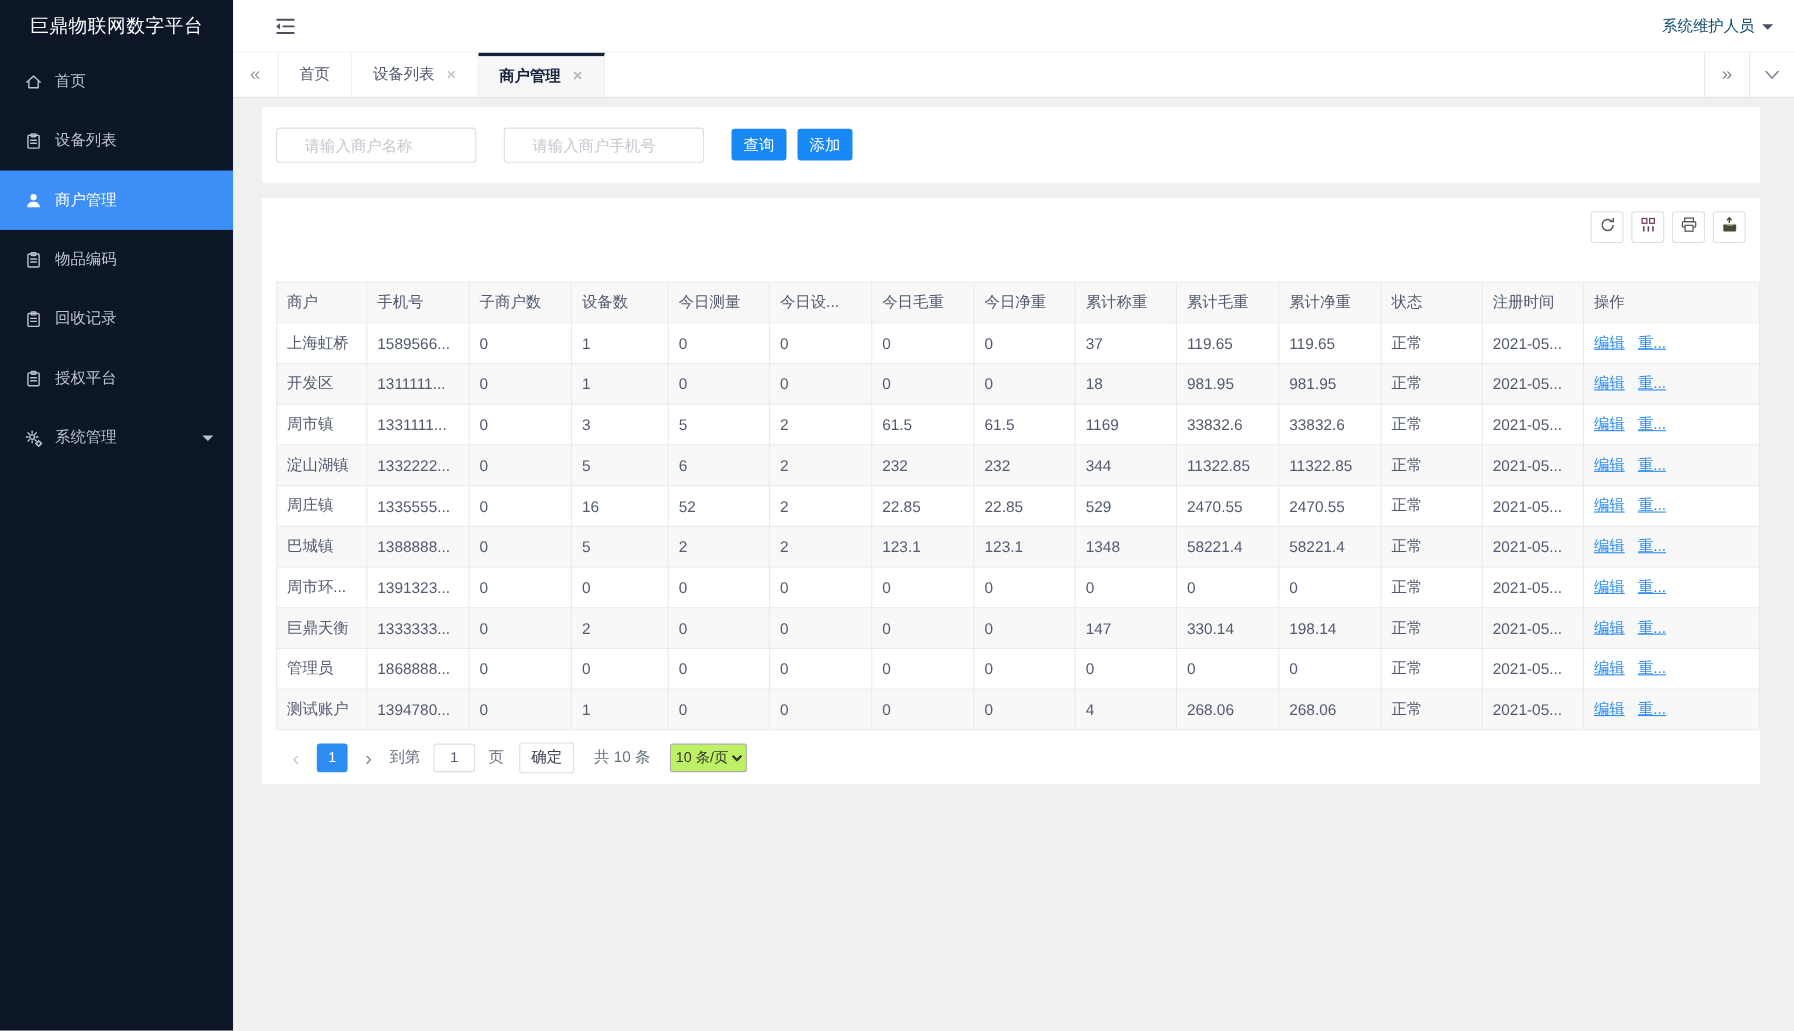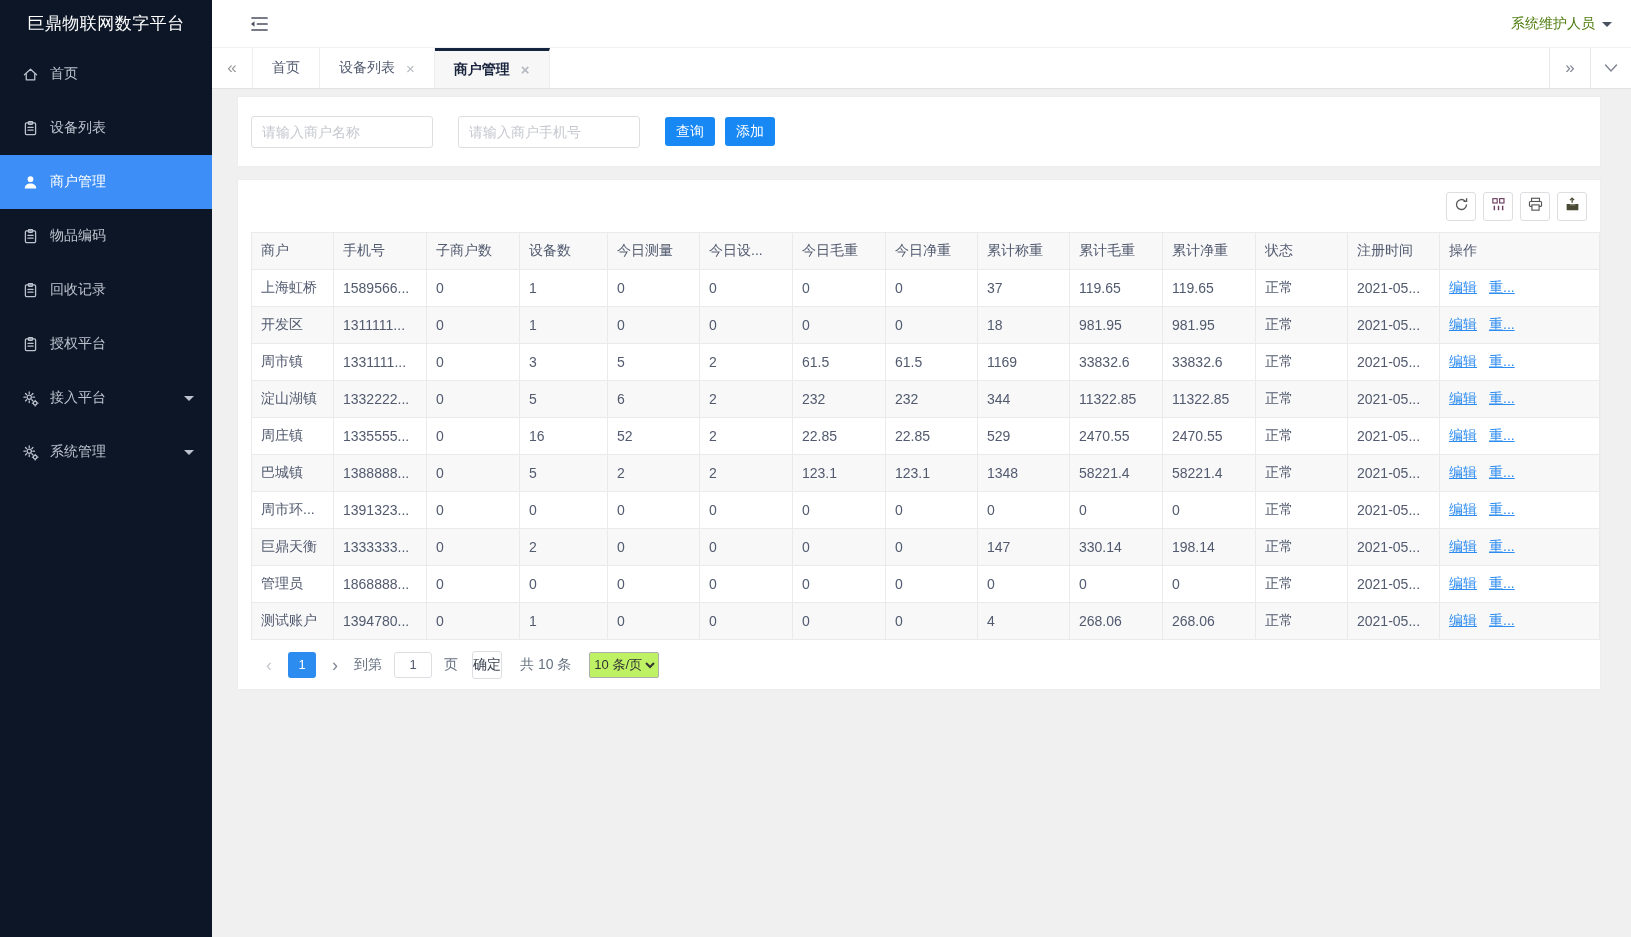"系统维护人员" .user { color: #4d7c0f -> #0c4a6e }
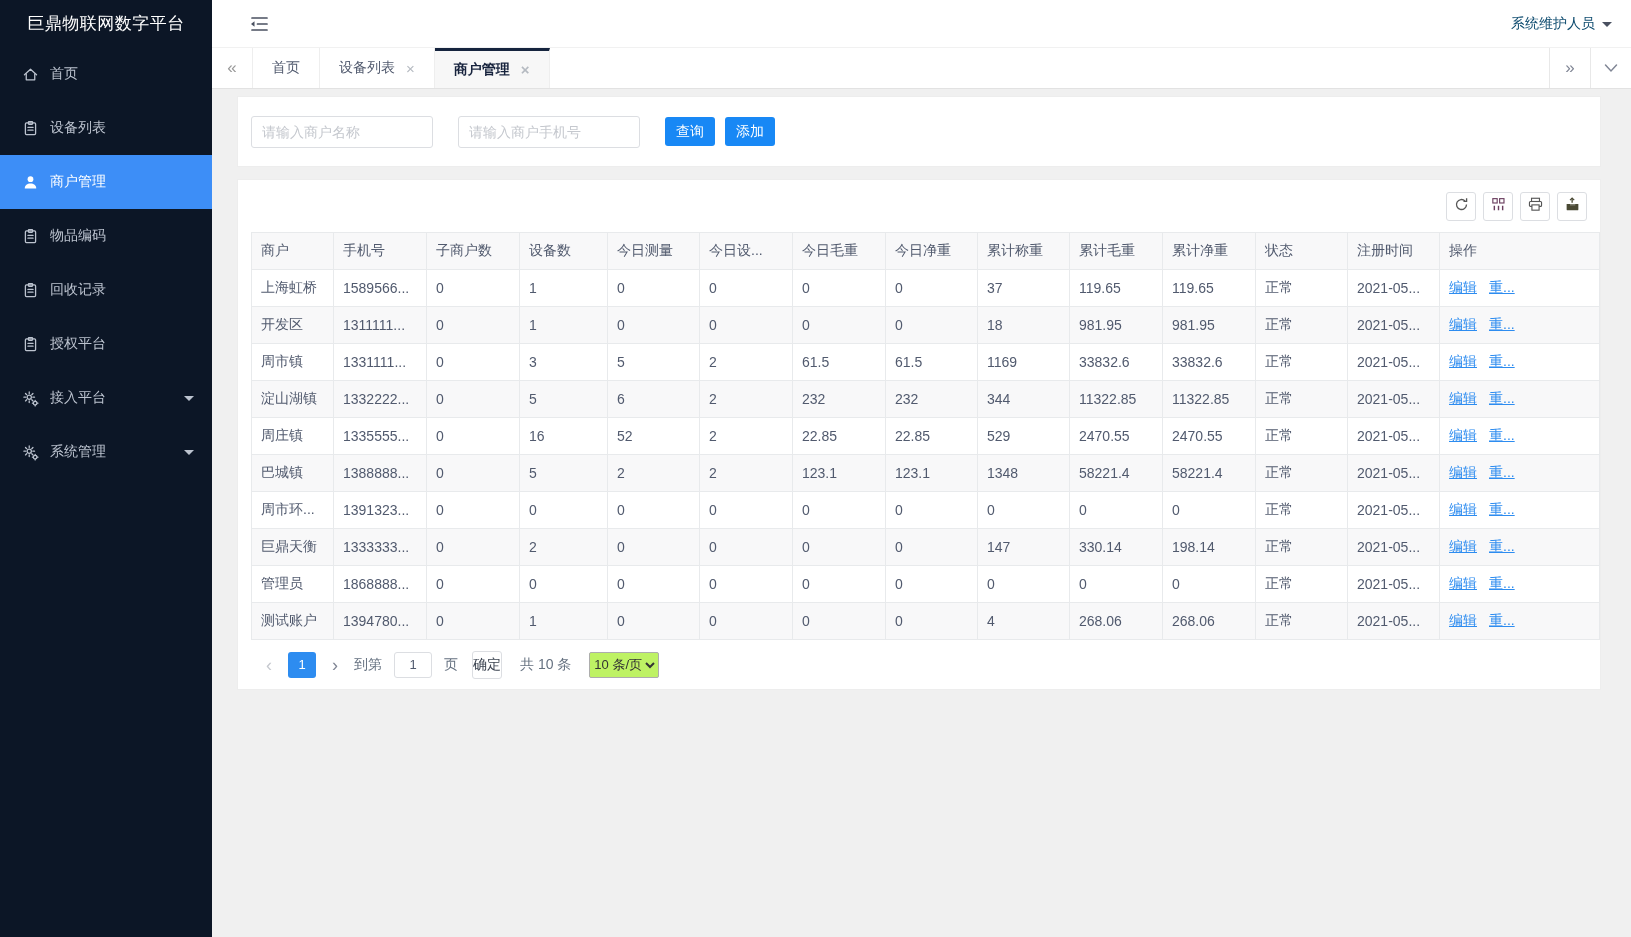"请输入商户名称" .s-input { padding: 0 10px -> 0 25px }
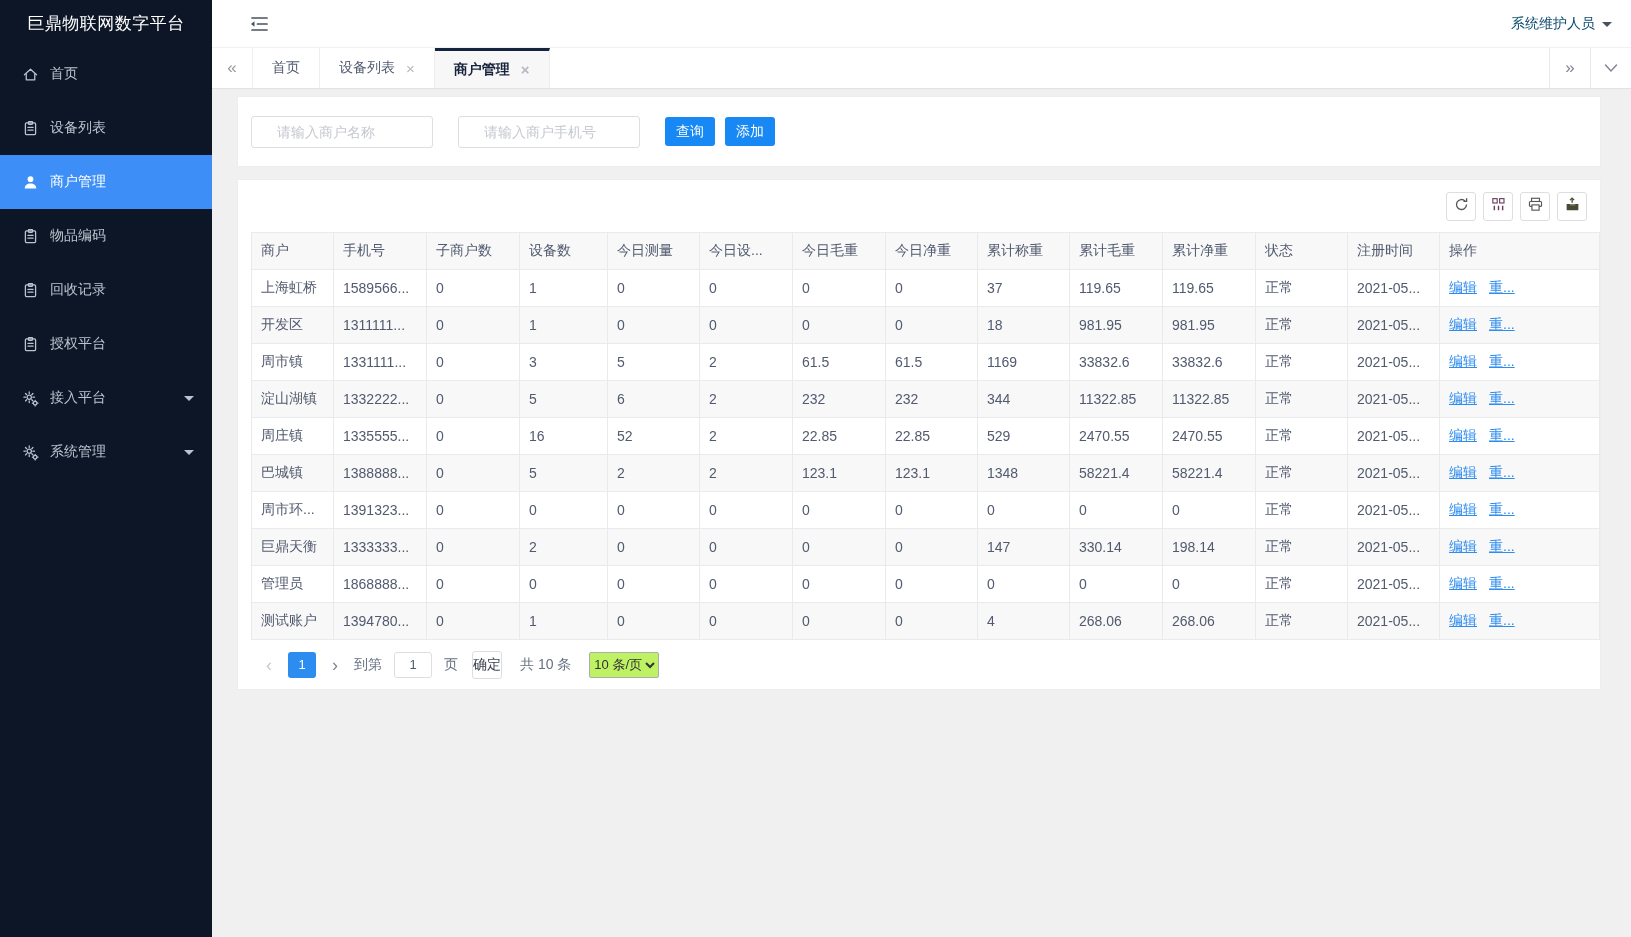"商户" table { margin-top: none -> 24px }
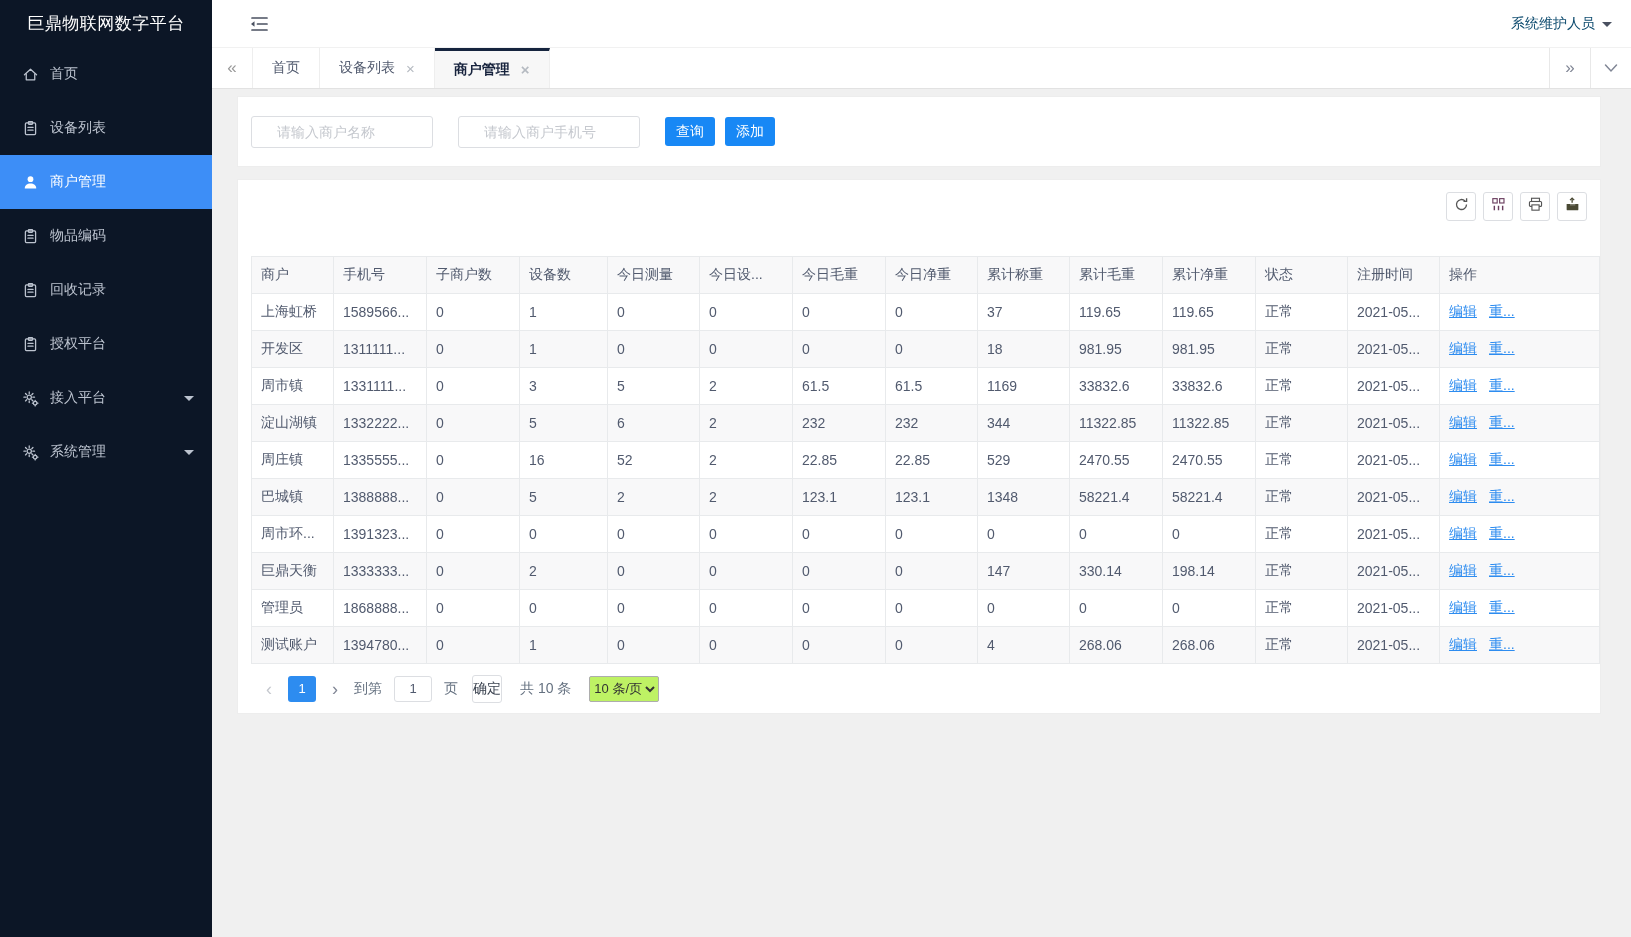"接入平台" div.menu-item { html: <div> <span> <svg> <circle></circle> <path></path> <circle></circle> <path></path> </svg> </span> <span>接入平台</span> <span></span> </div> -> none }
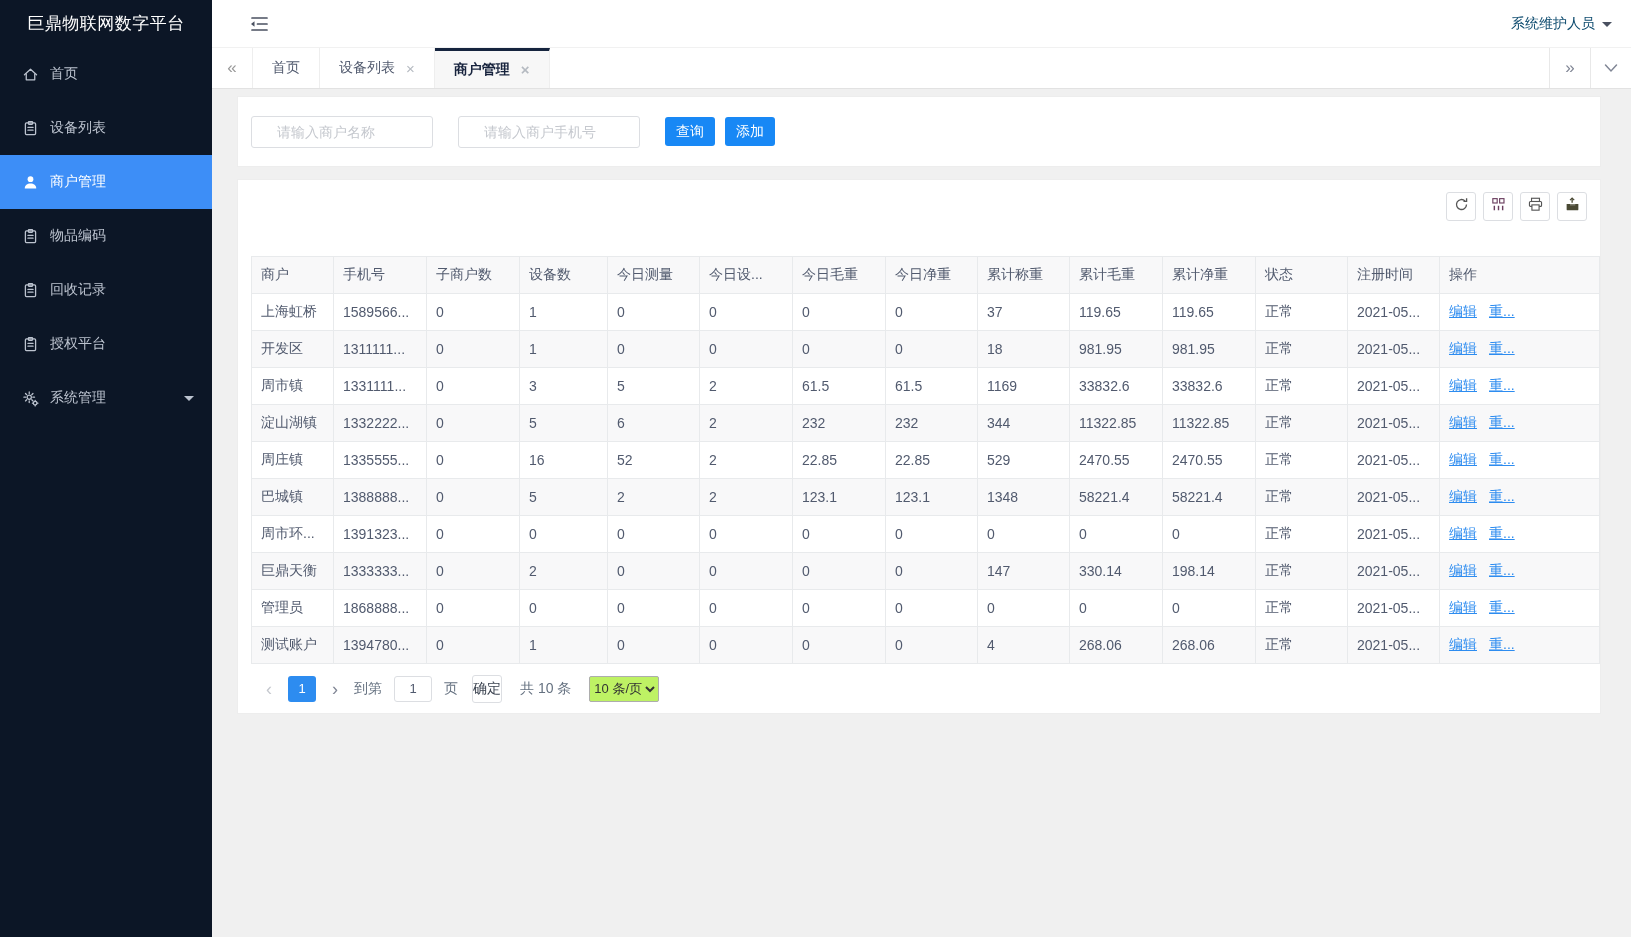"确定" .pg-confirm { padding: 0 0 -> 0 10px }
